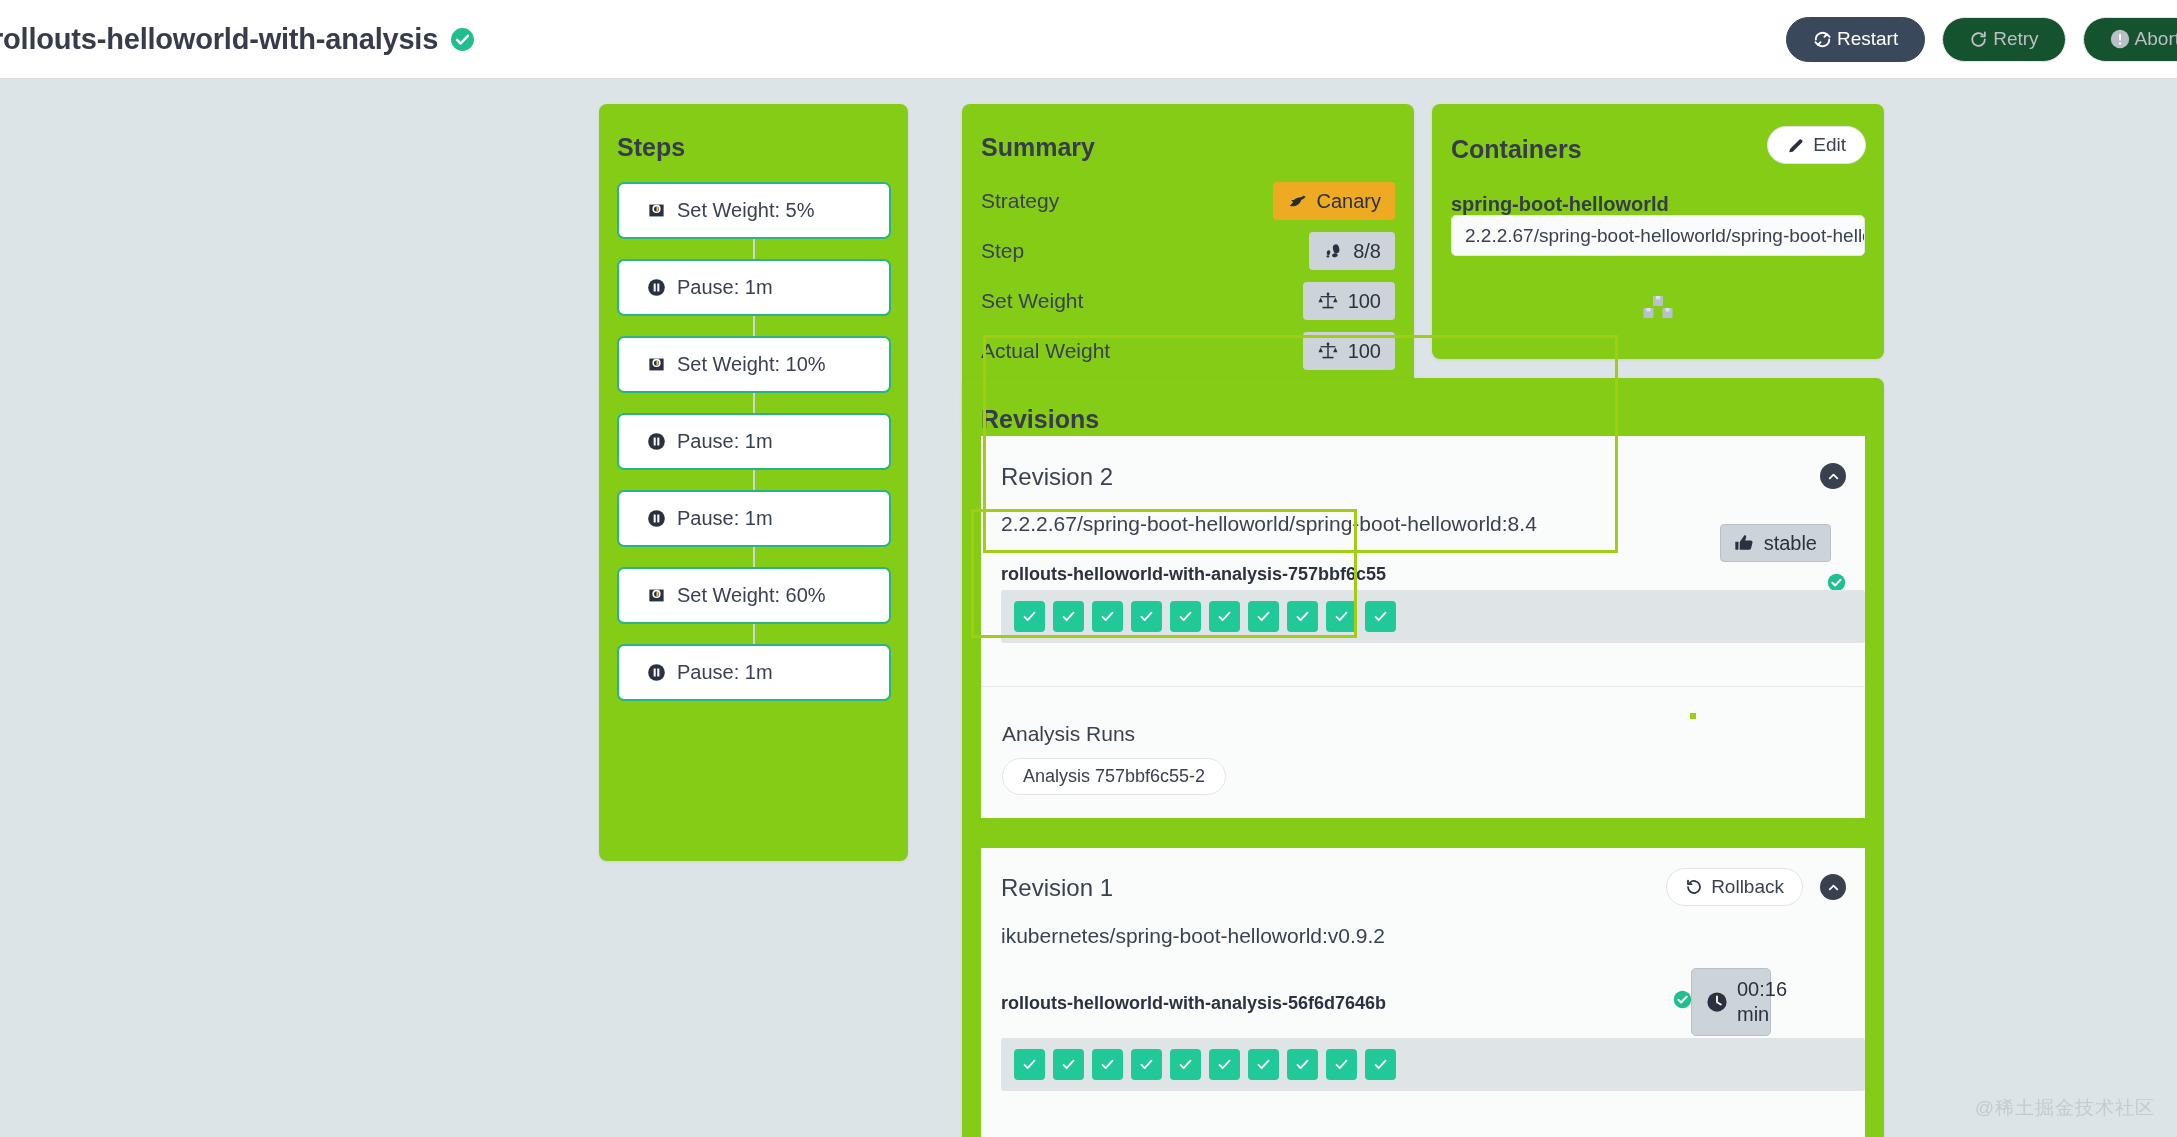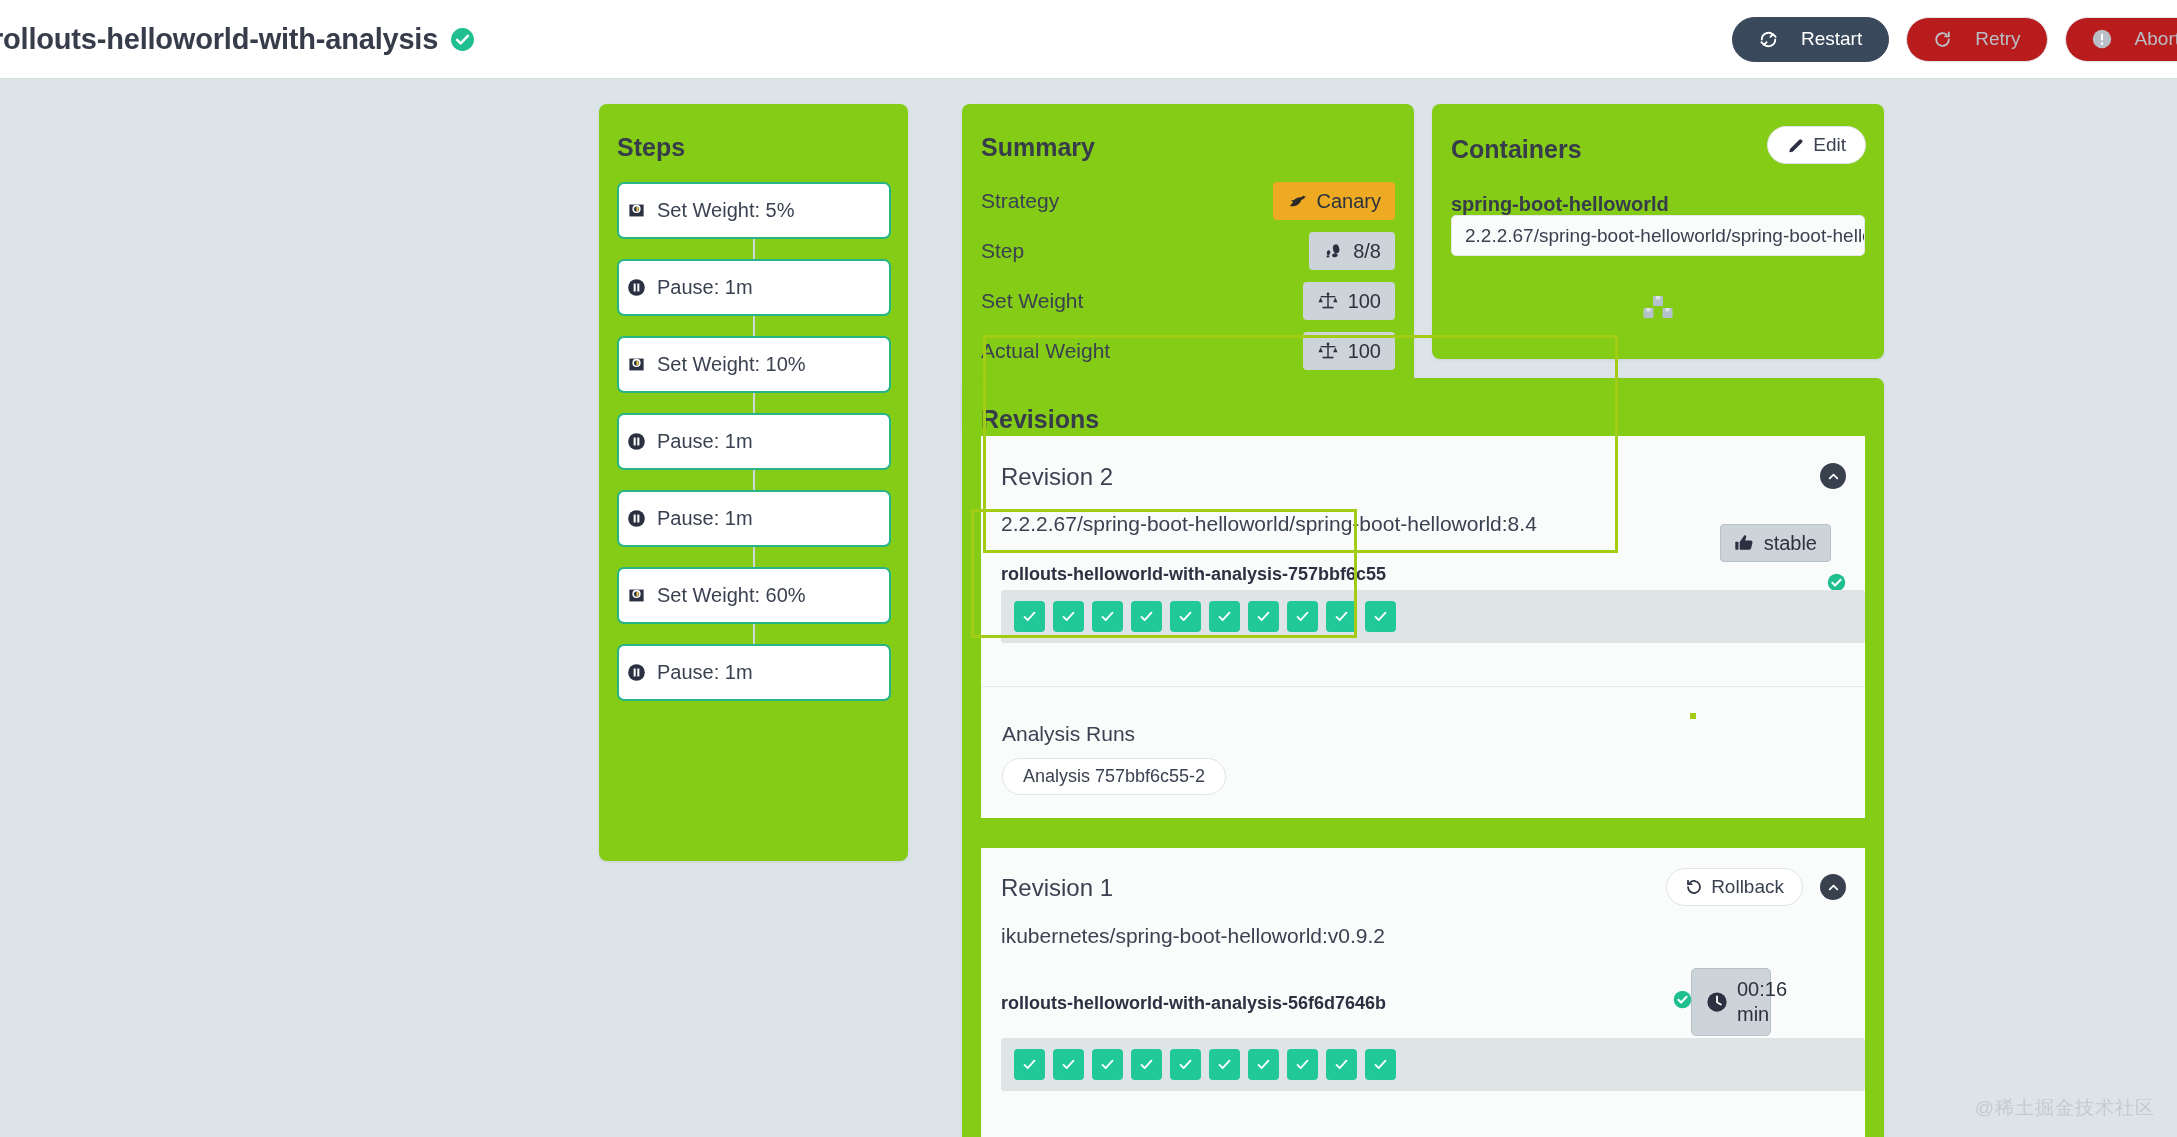"Restart" .hbtn { gap: 23px -> 5px }
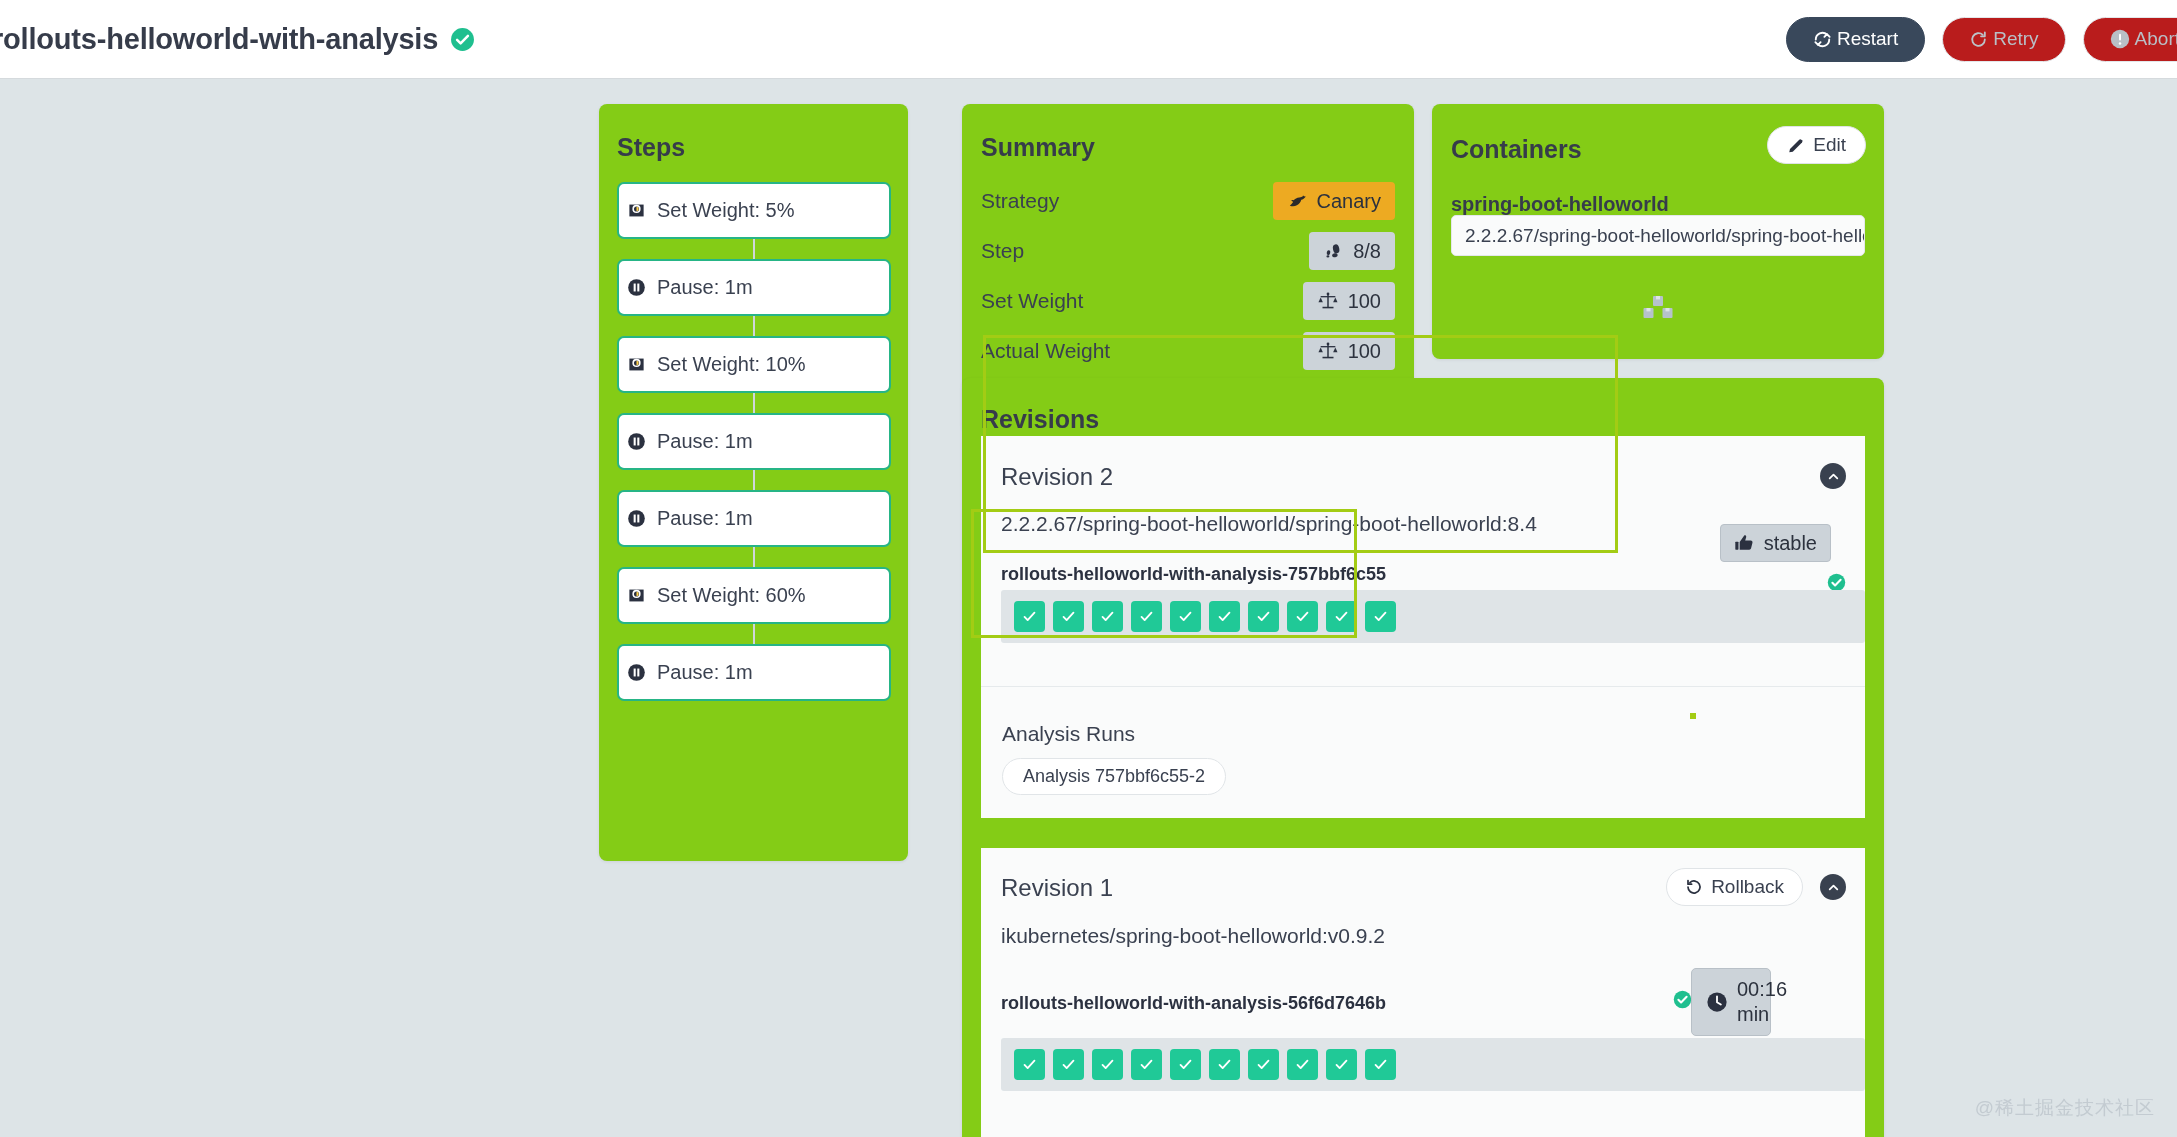"Retry" .hbtn.ghost { background: #b91c1c -> #14532d }
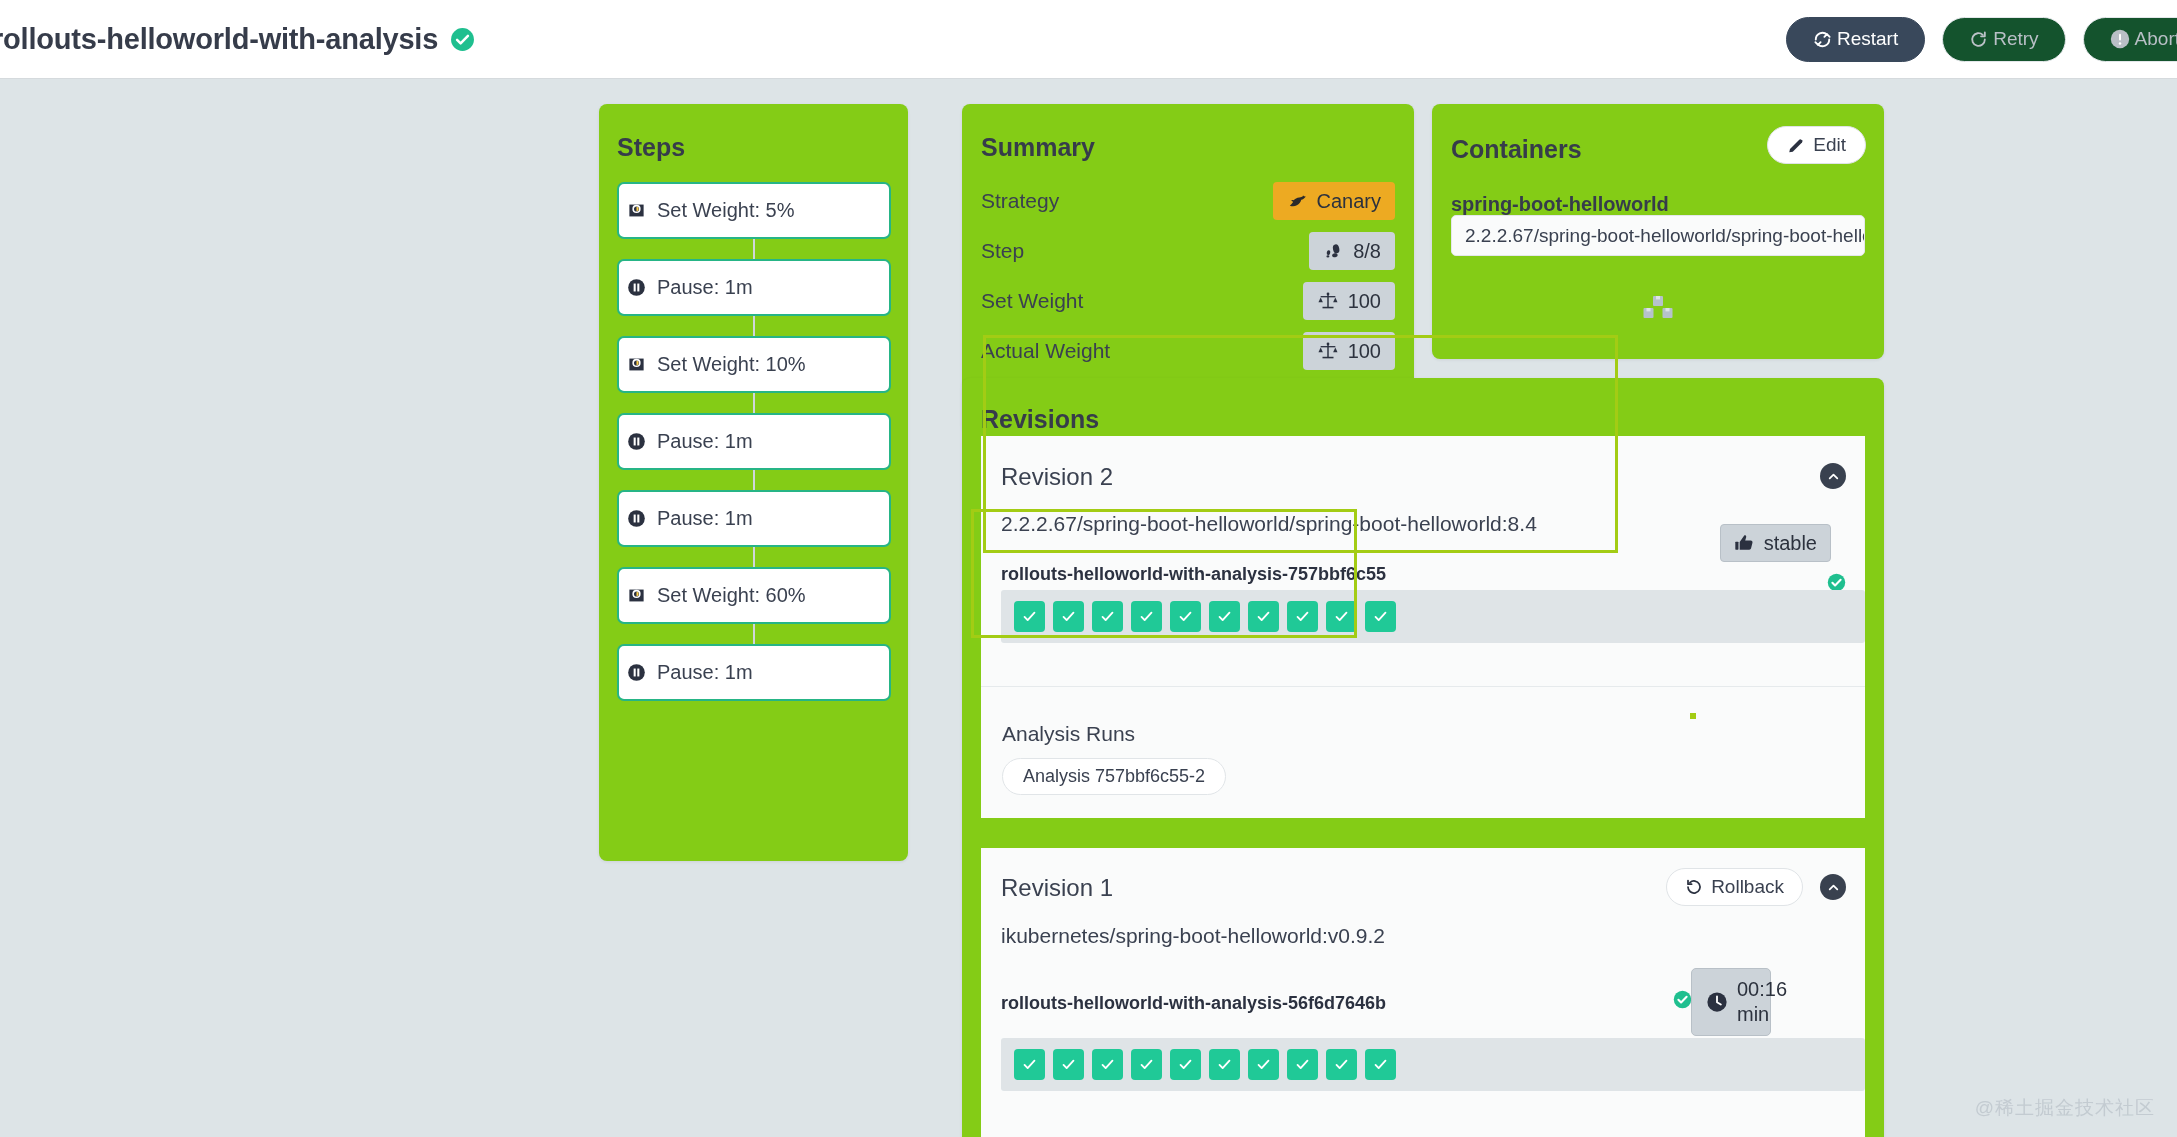"Set Weight: 5%" .step-box { padding-left: 8px -> 28px }
